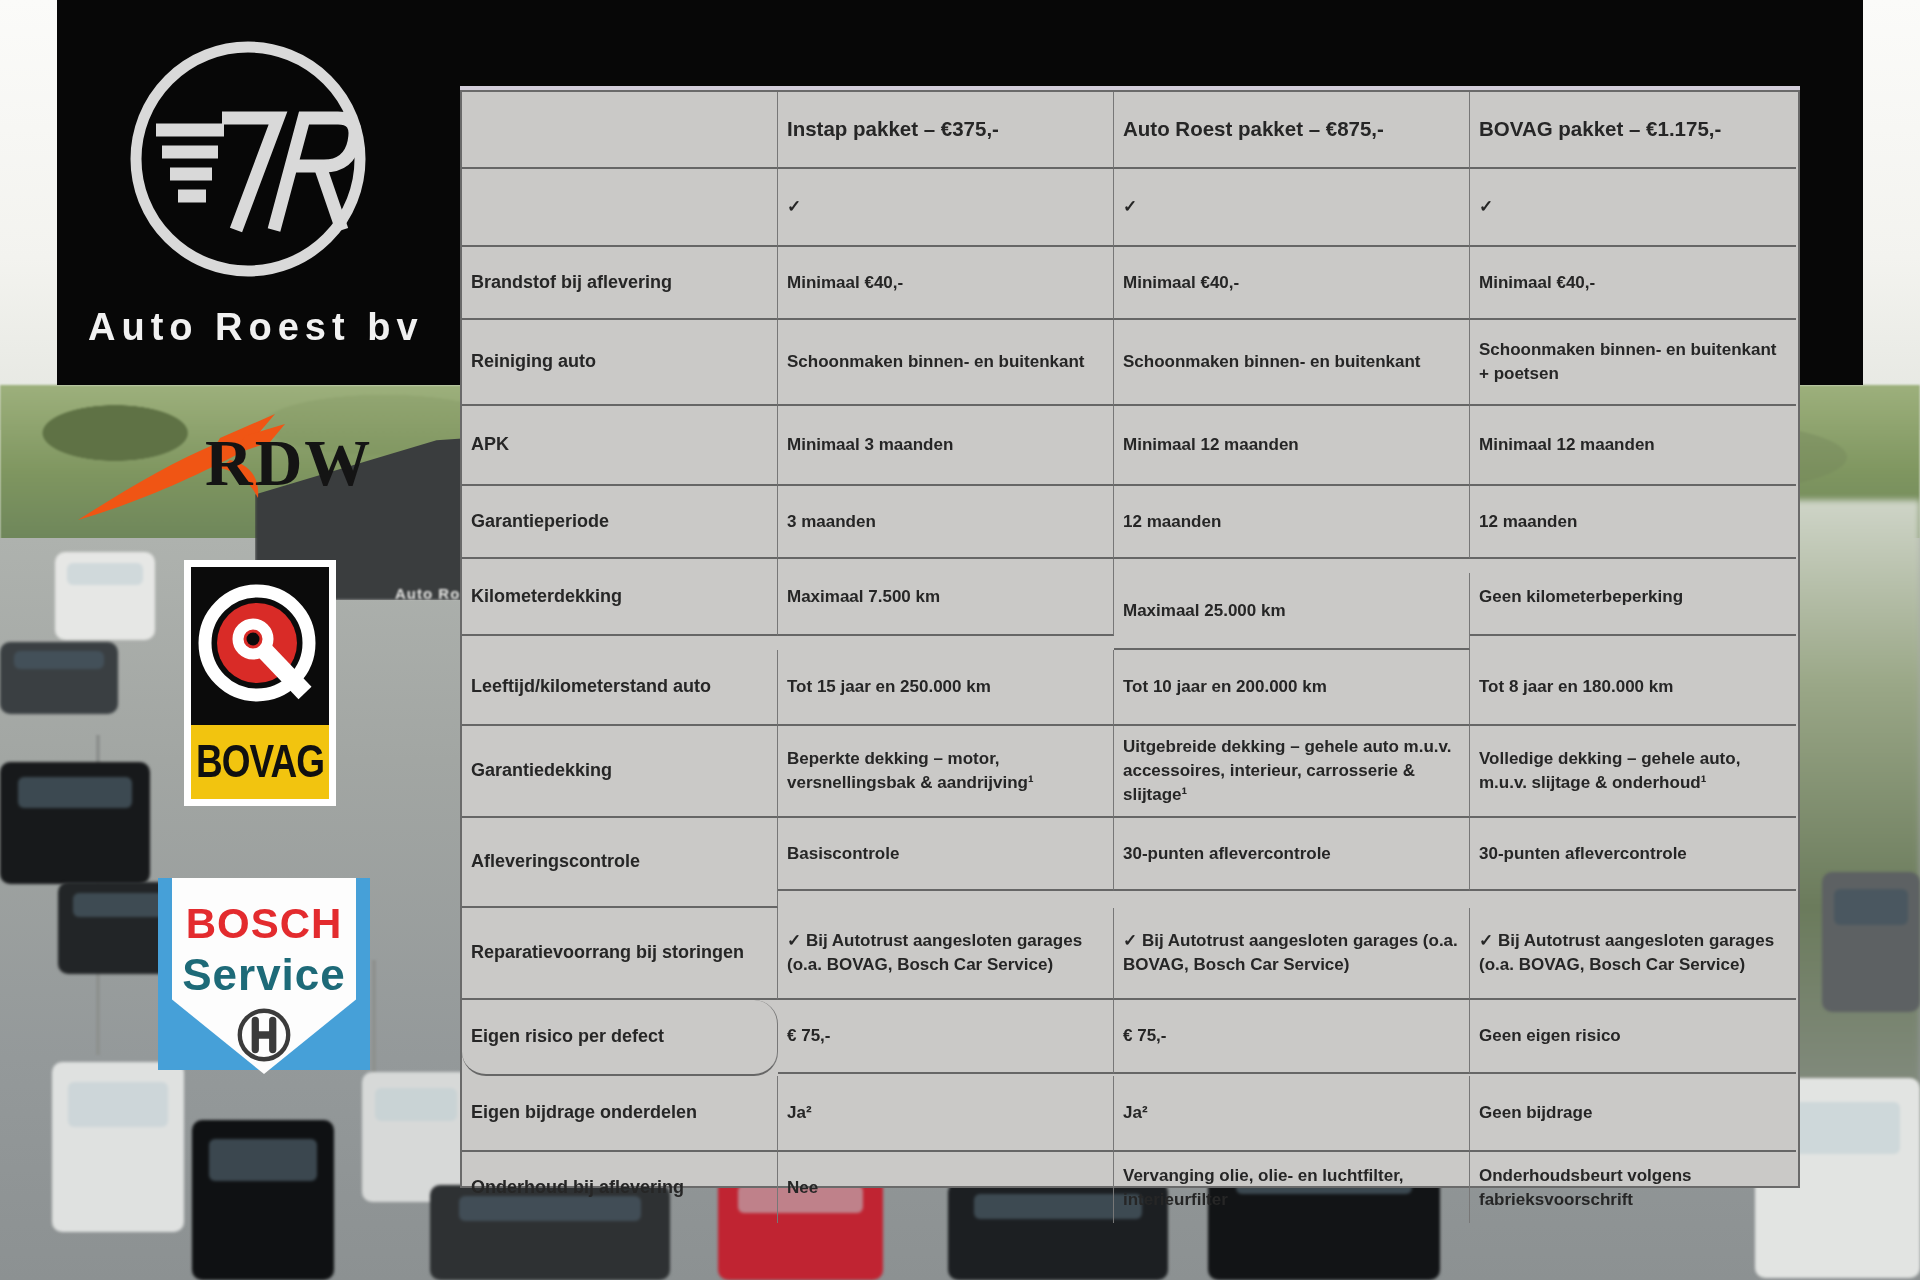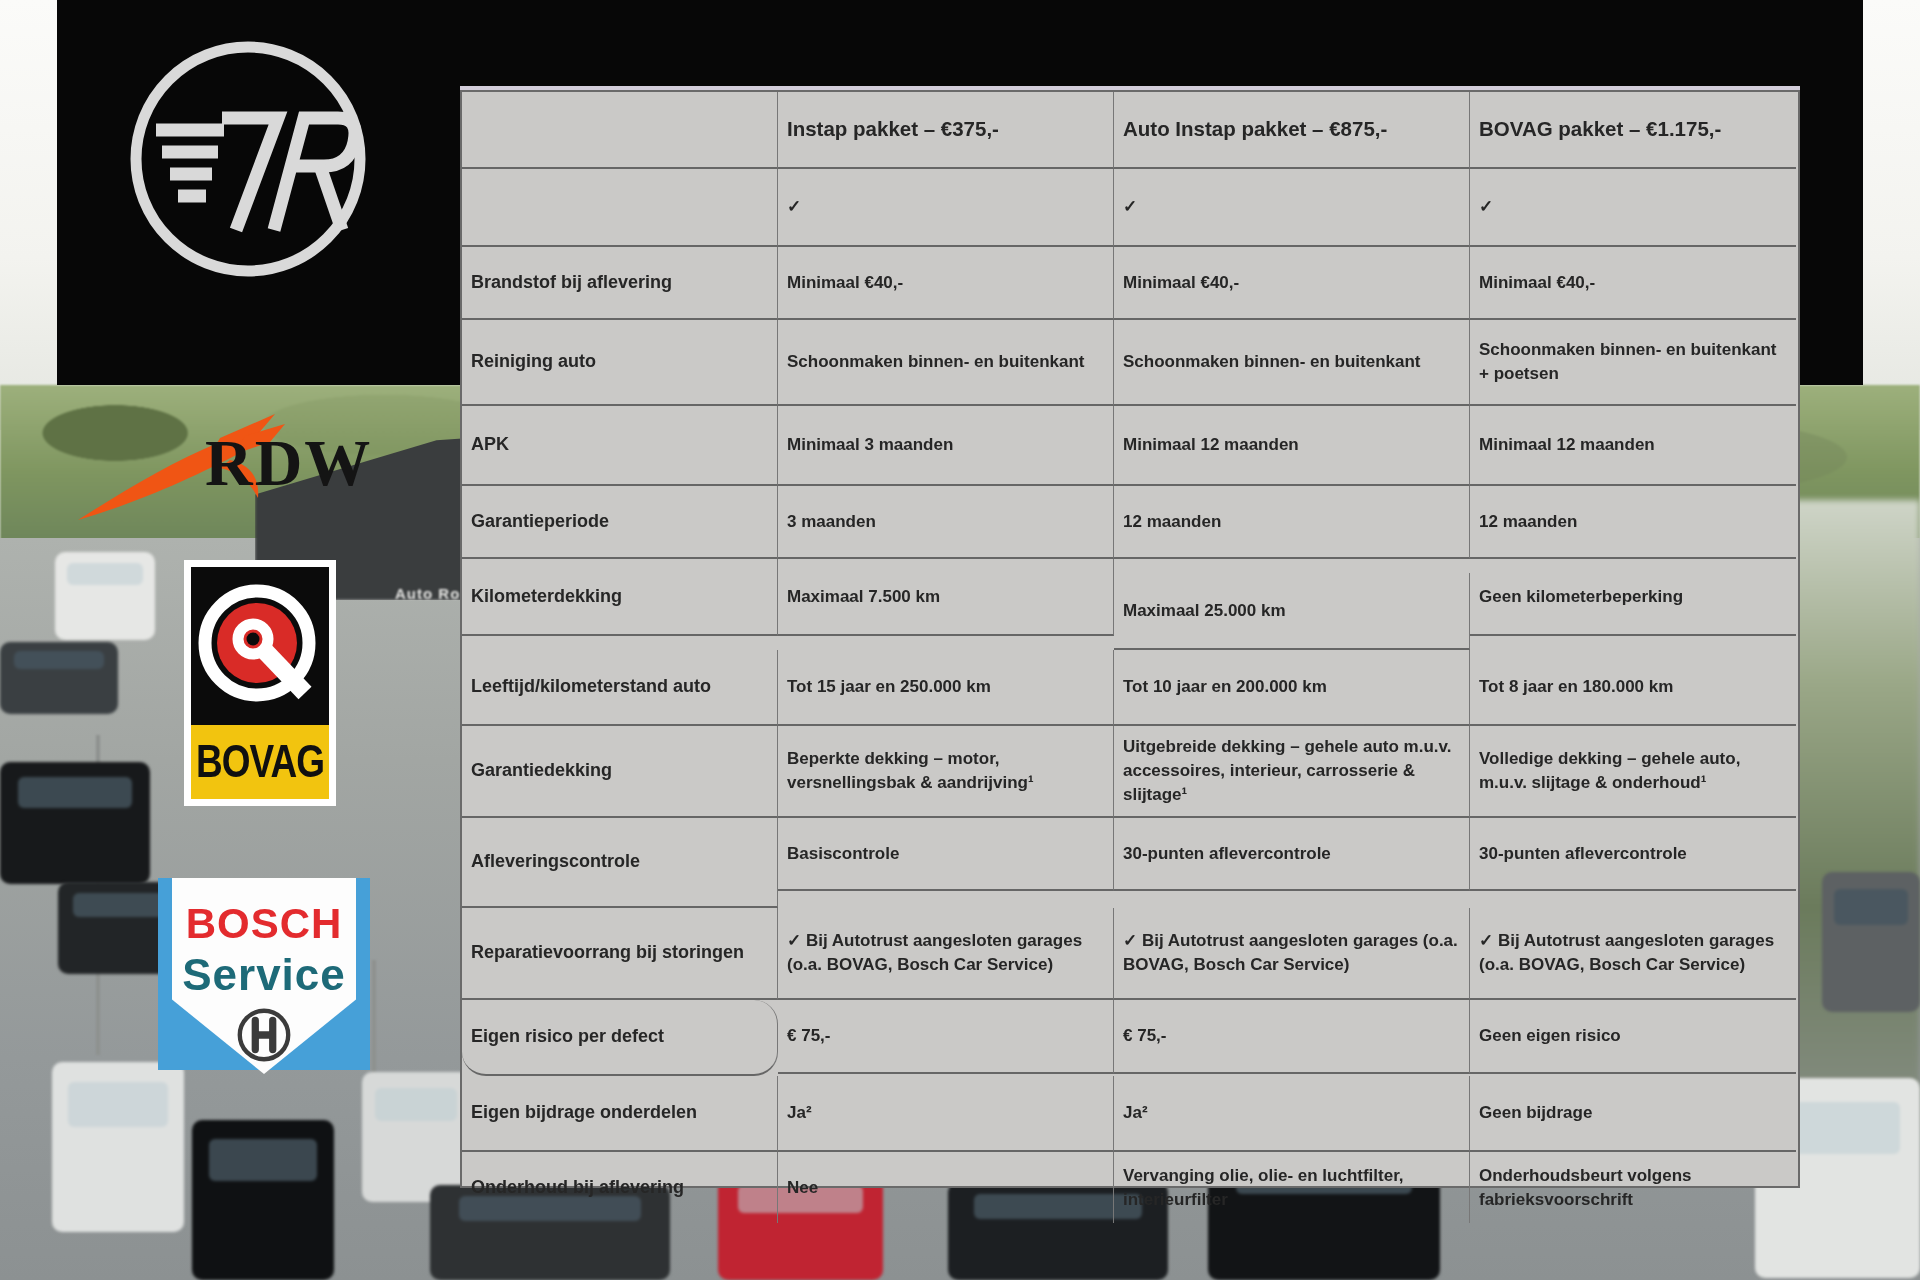"Auto Instap pakket – €875,-" div.cell { text: Instap -> Roest }
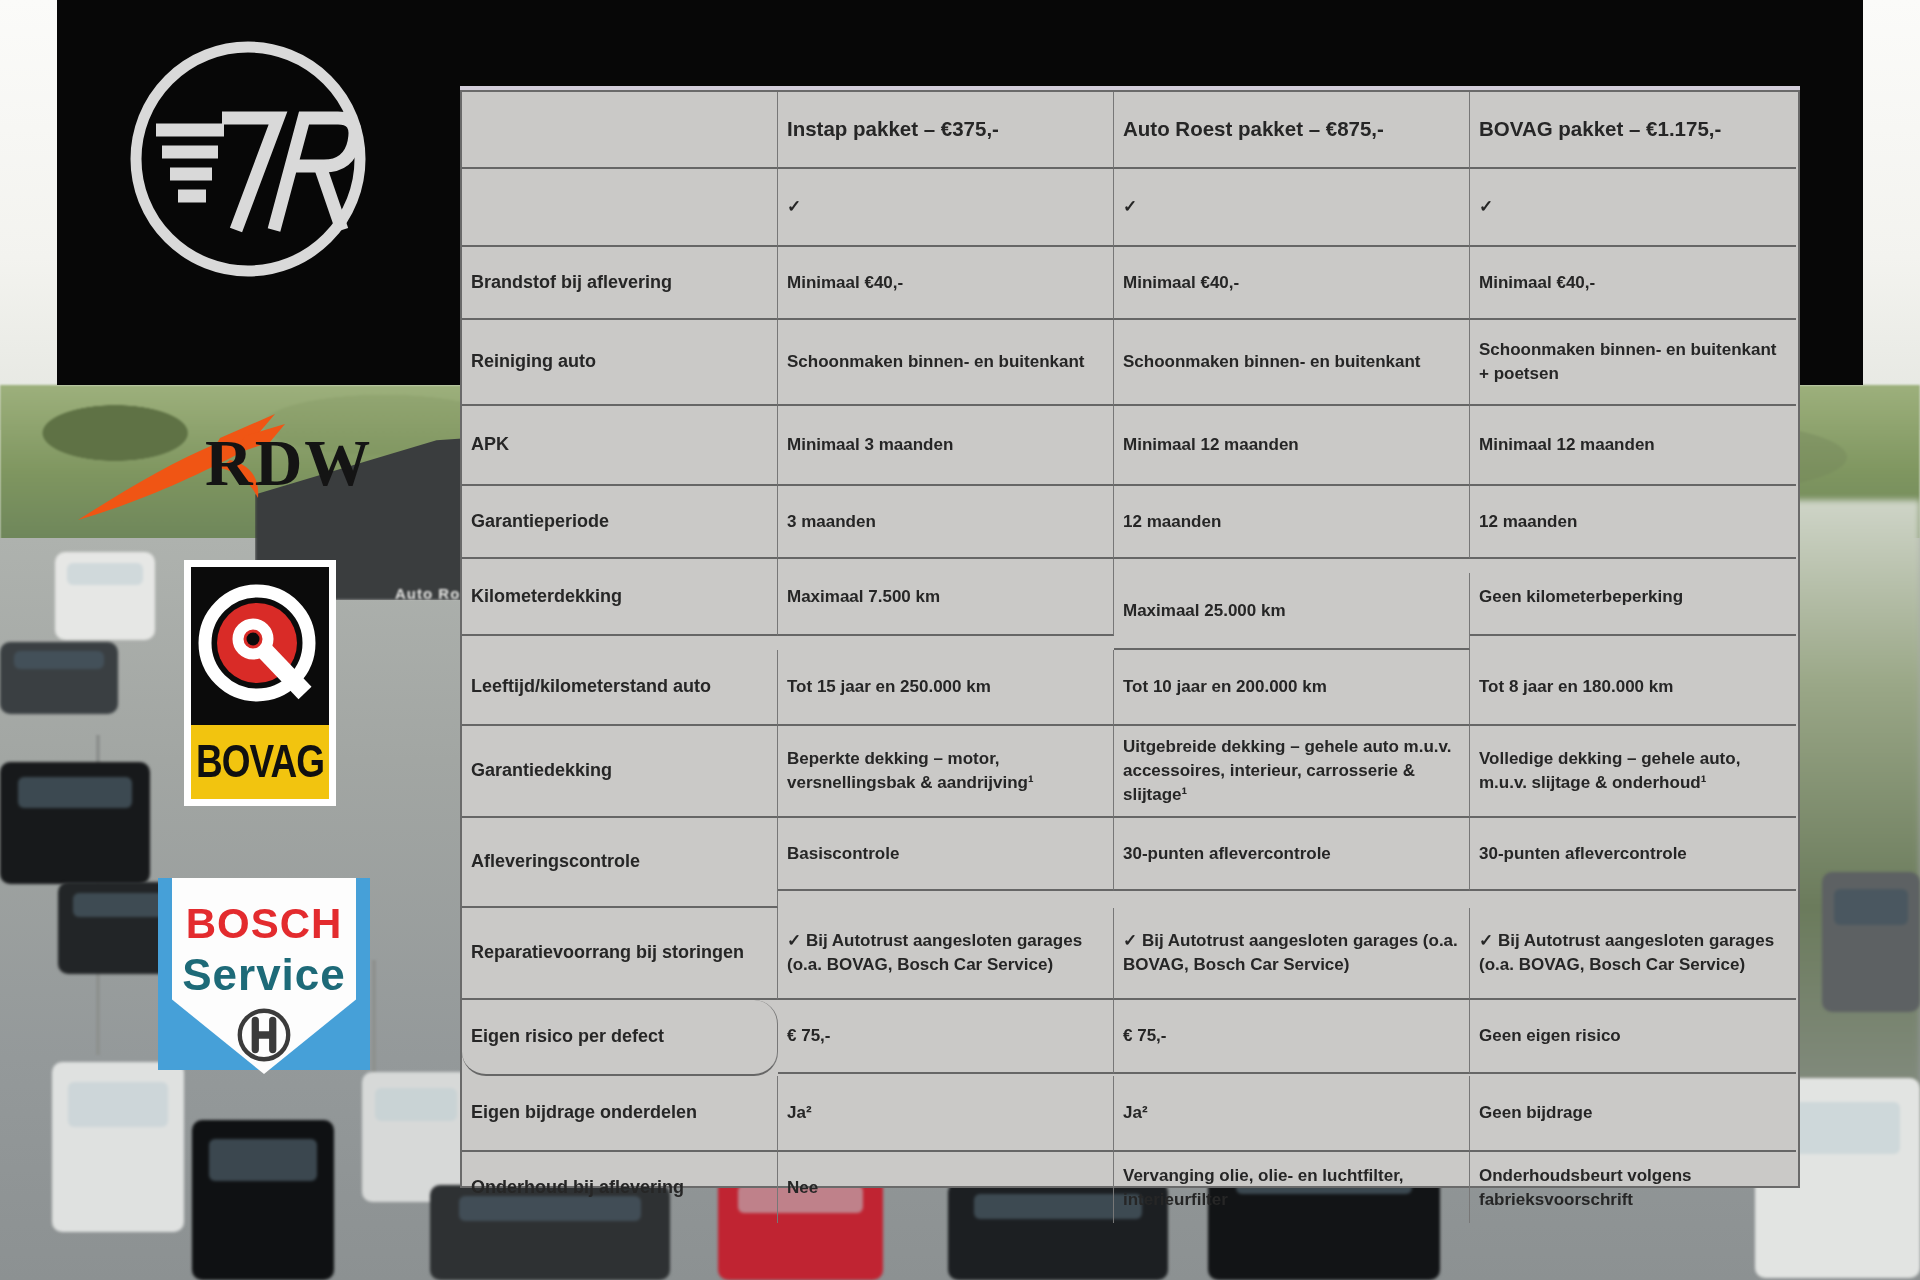"Auto Roest bv" div { html: none -> <div>Auto Roest bv</div> }
